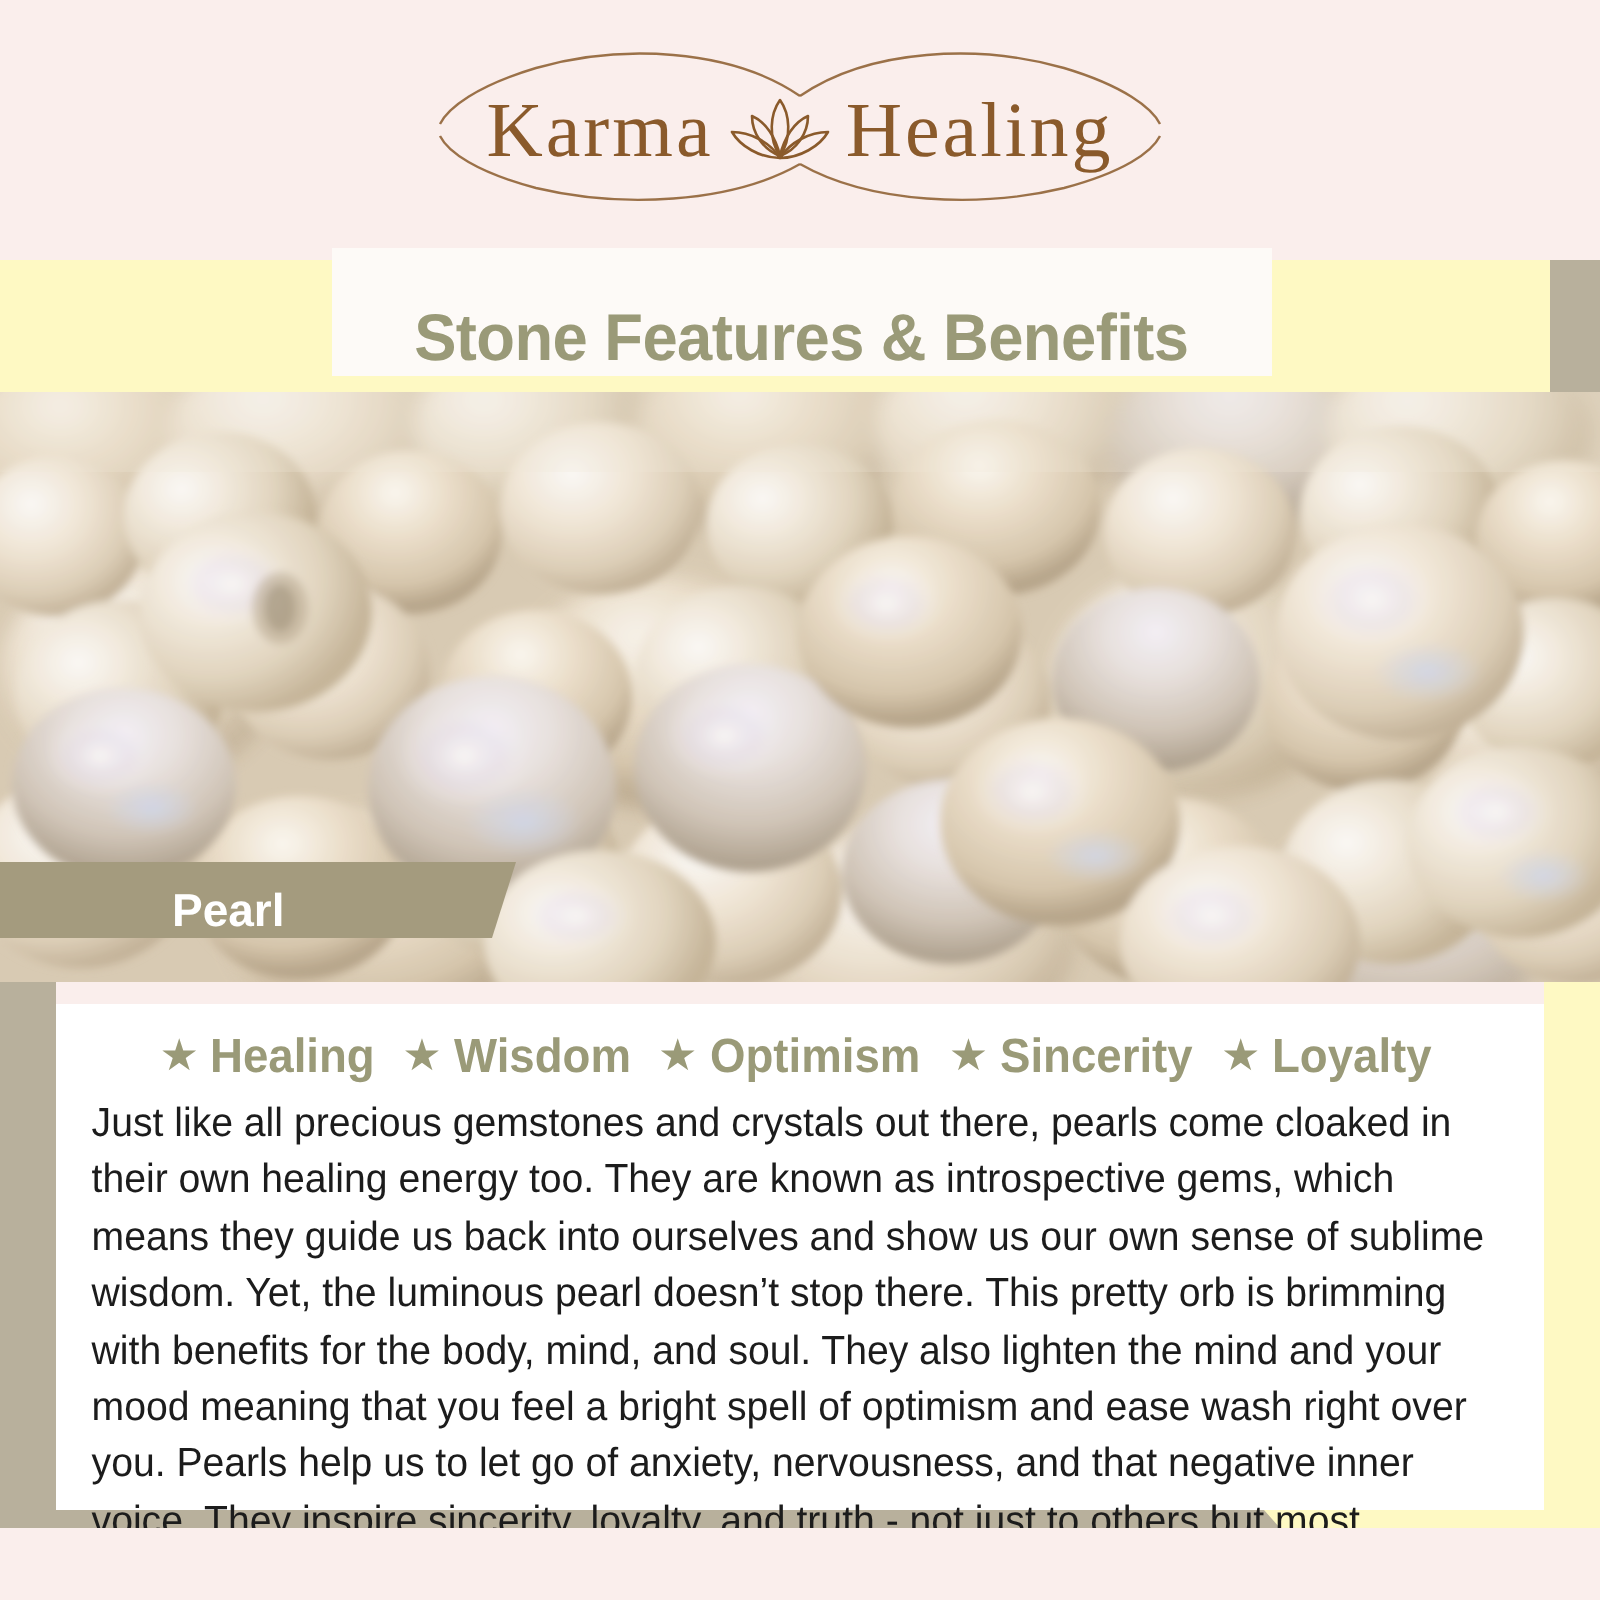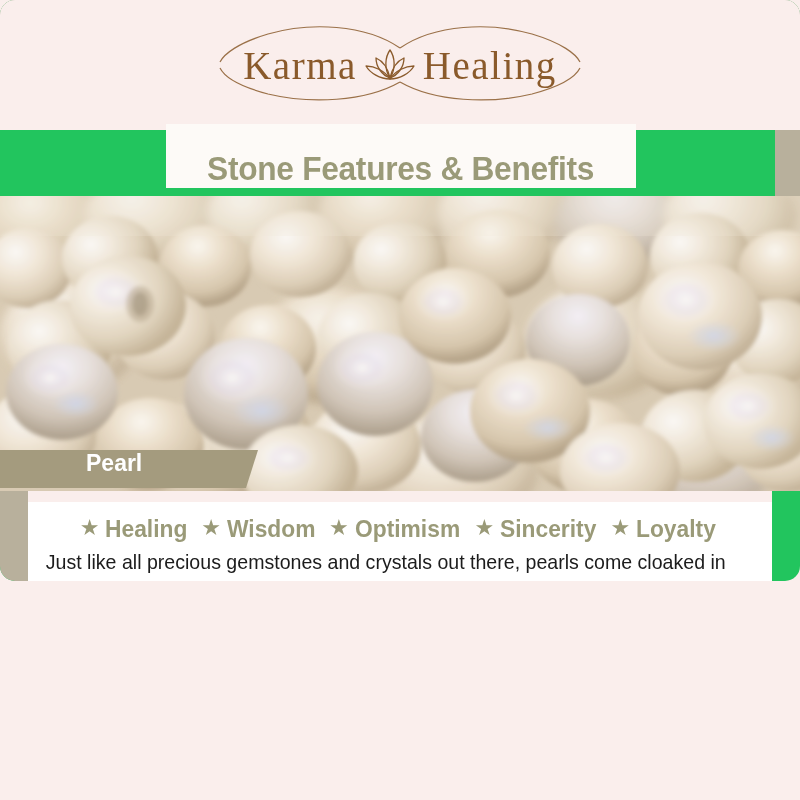"Karma" #poster { background: #22c55e -> #fef9c3; border-radius: 15px -> none; height: 581px -> 764px }
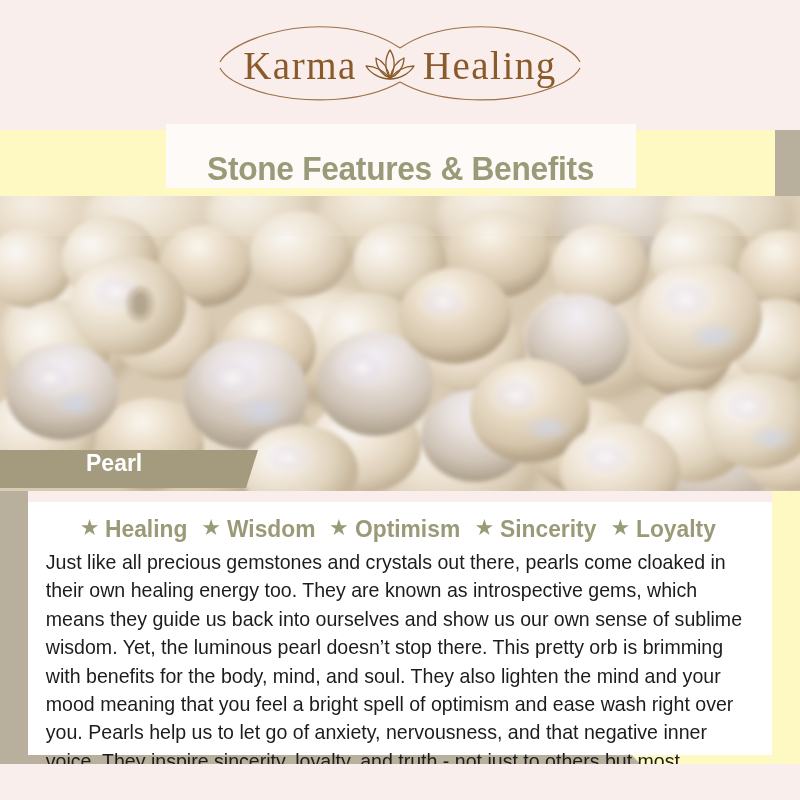"Pearl" .name-banner { align-items: flex-start -> flex-end; top: 450px -> 431px }
